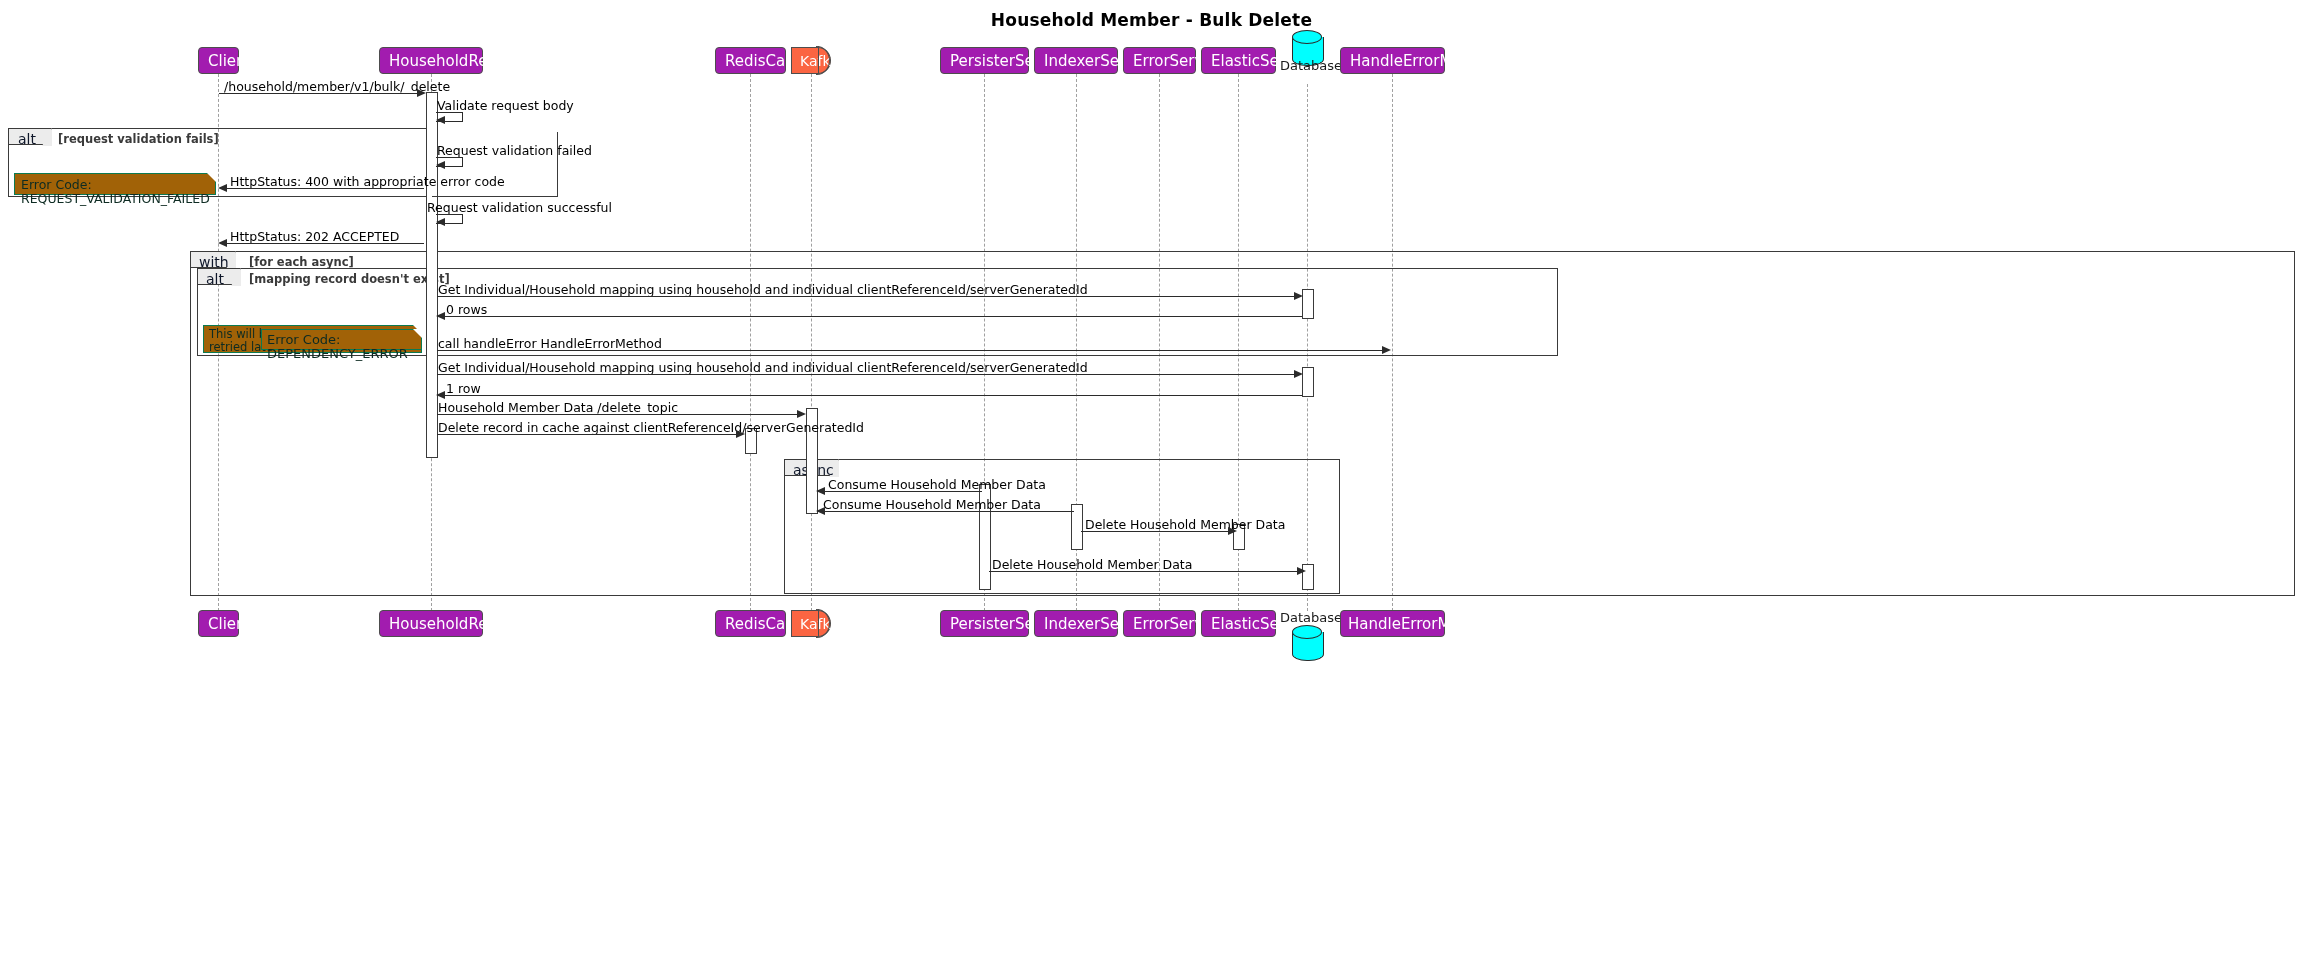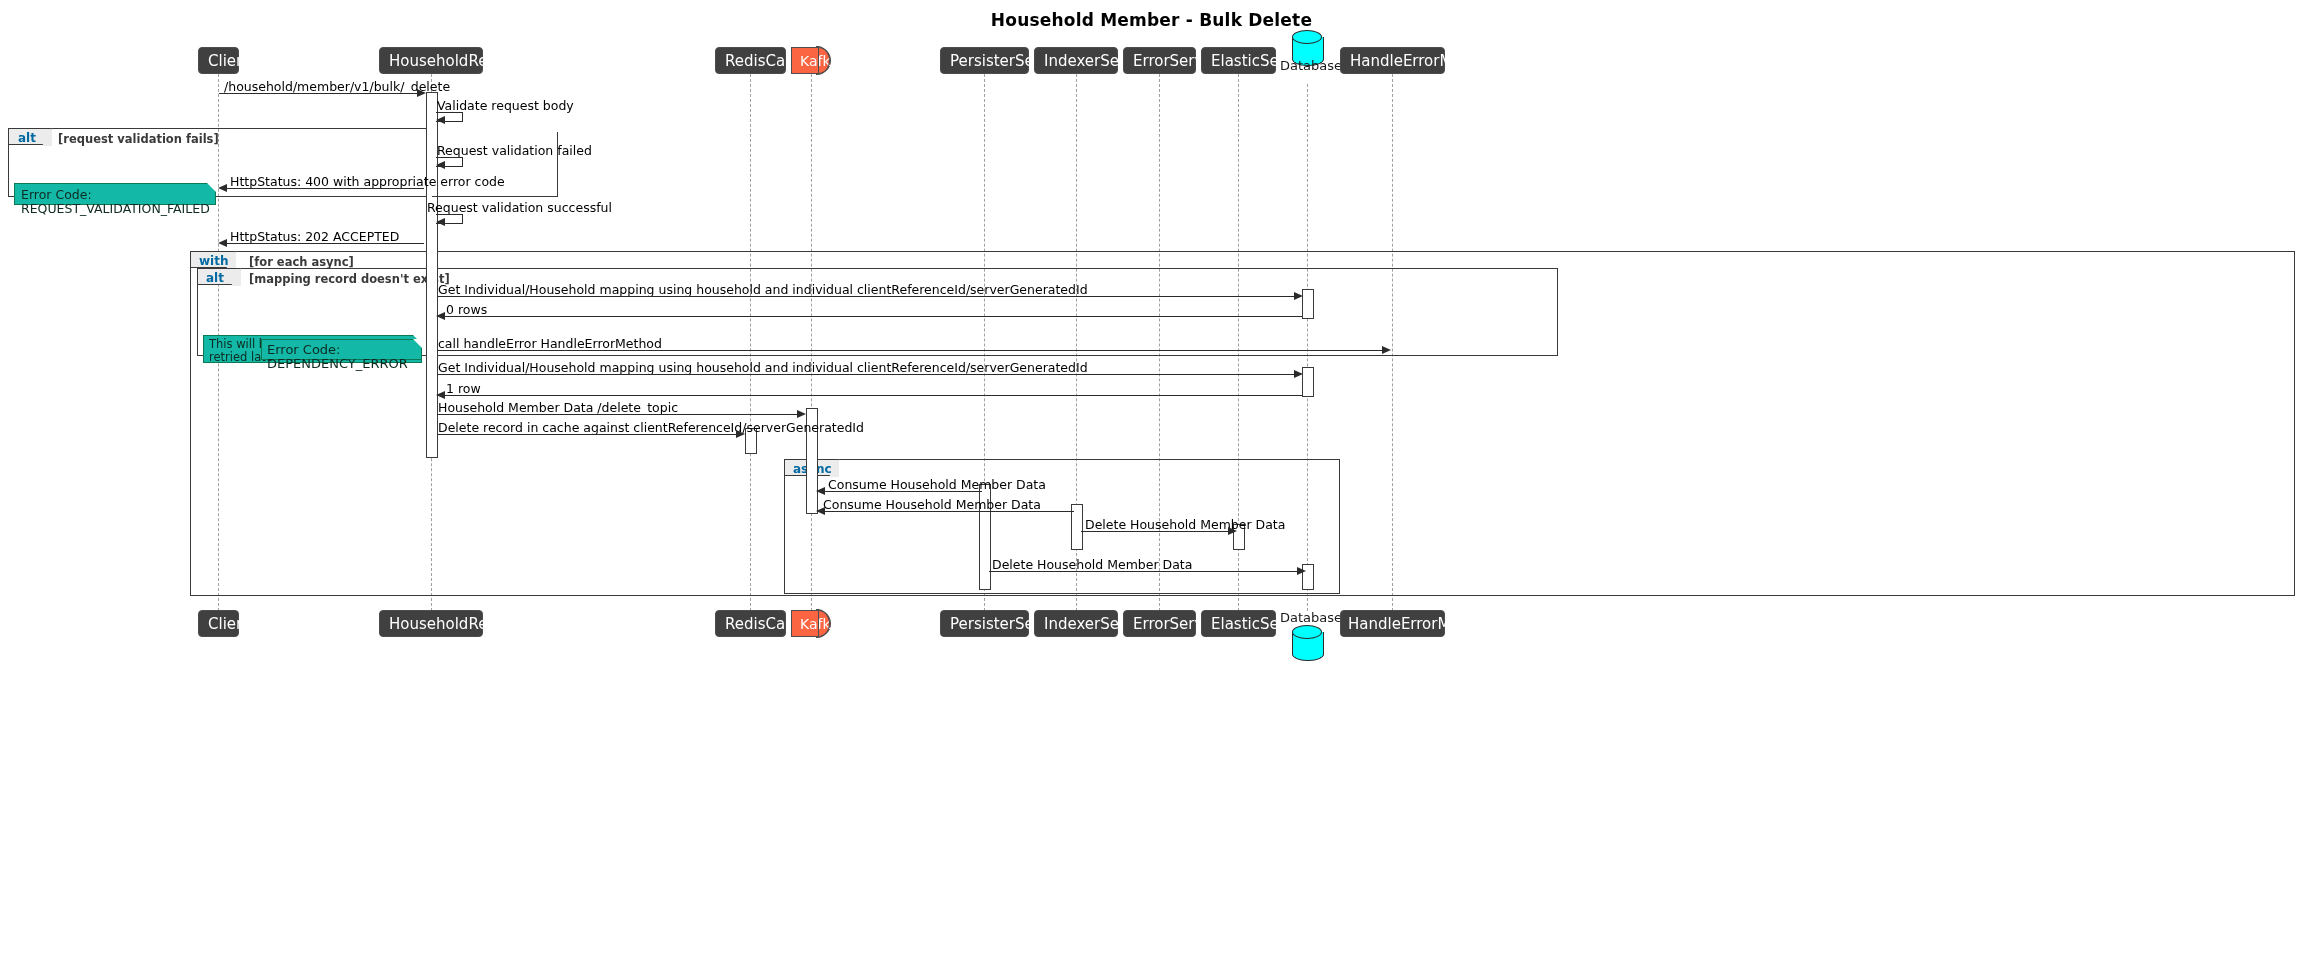"Client" .pbox { background: #404040 -> #a21caf }
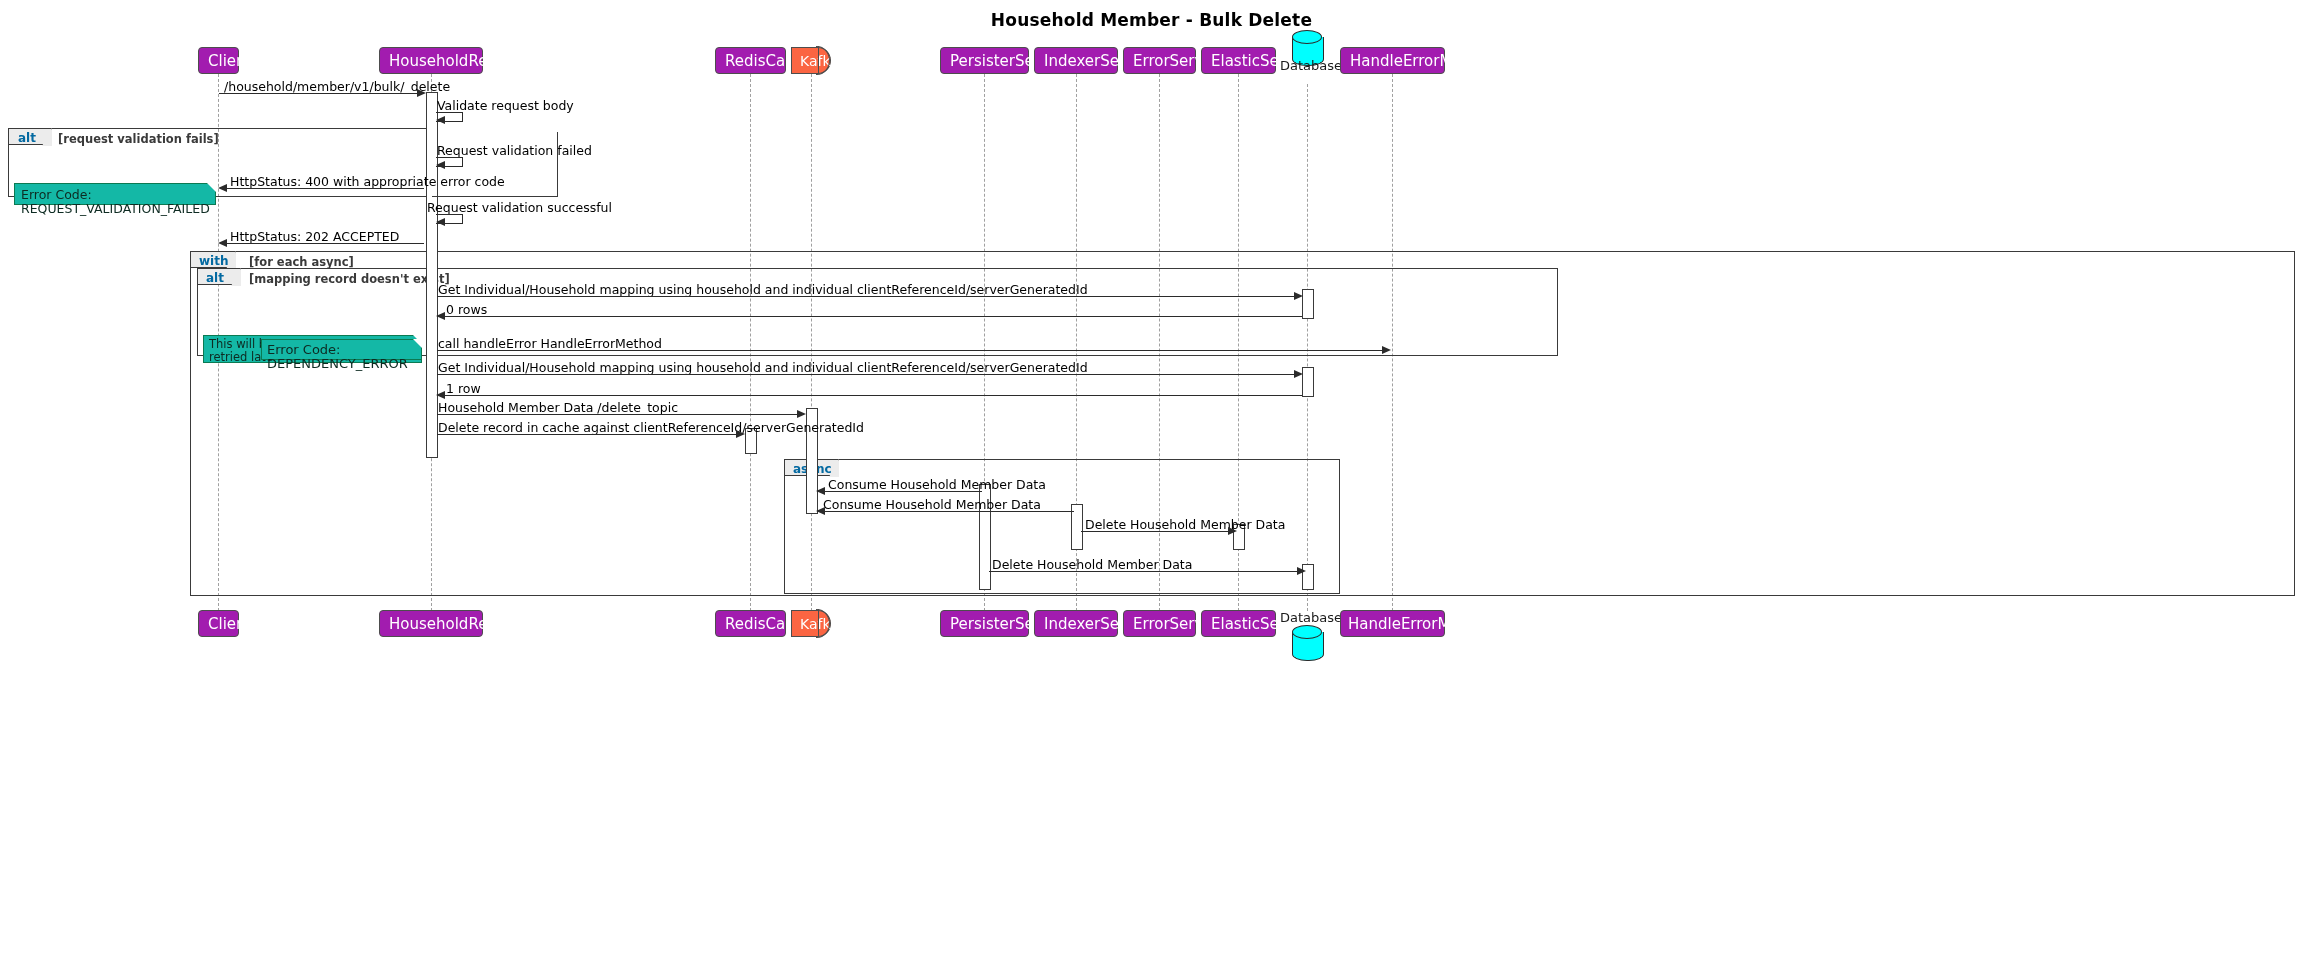"alt" .fraglabel { color: #0369a1 -> #0f172a; font-size: 12px -> 14px; font-weight: bold -> normal }
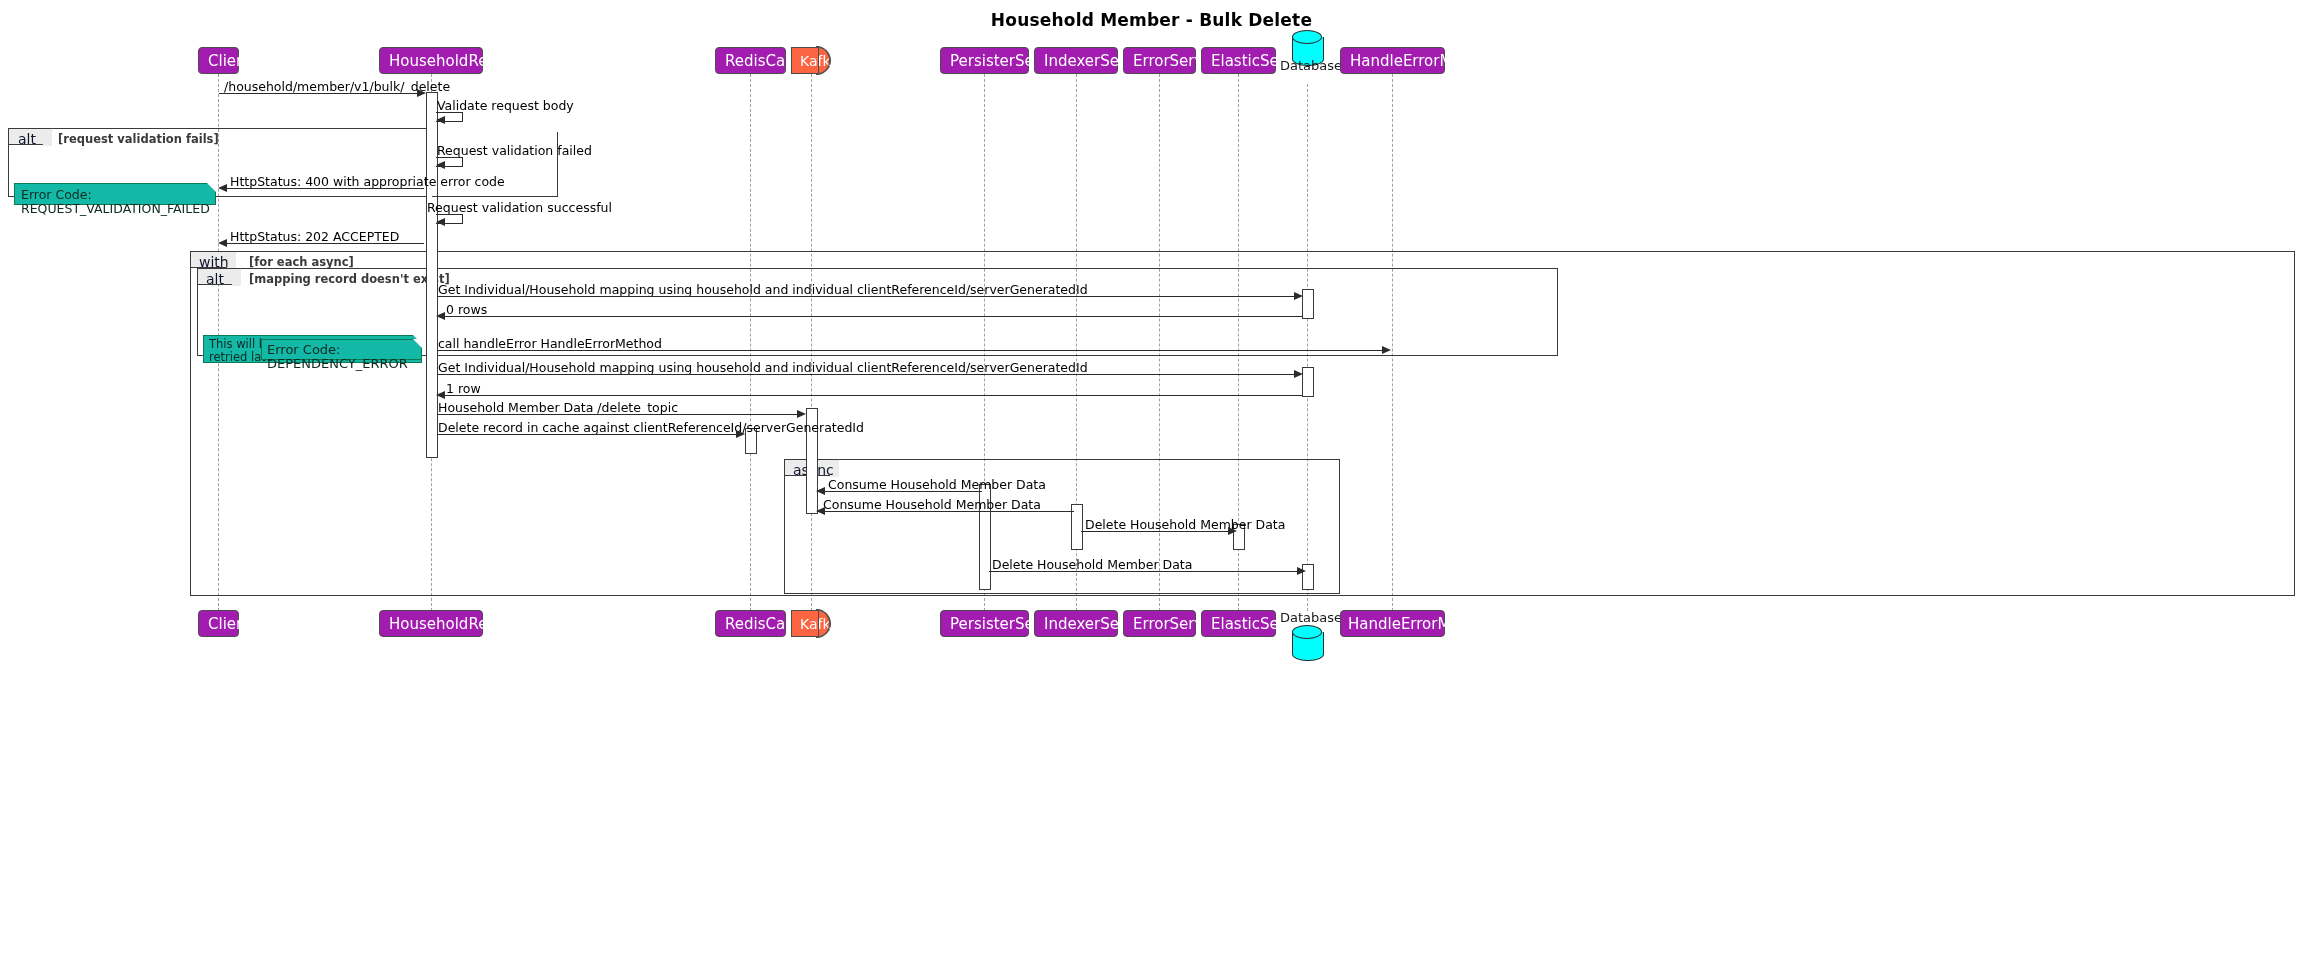"Error Code: REQUEST_VALIDATION_FAILED" .note { background: #14b8a6 -> #a16207; margin-top: 10px -> none }
